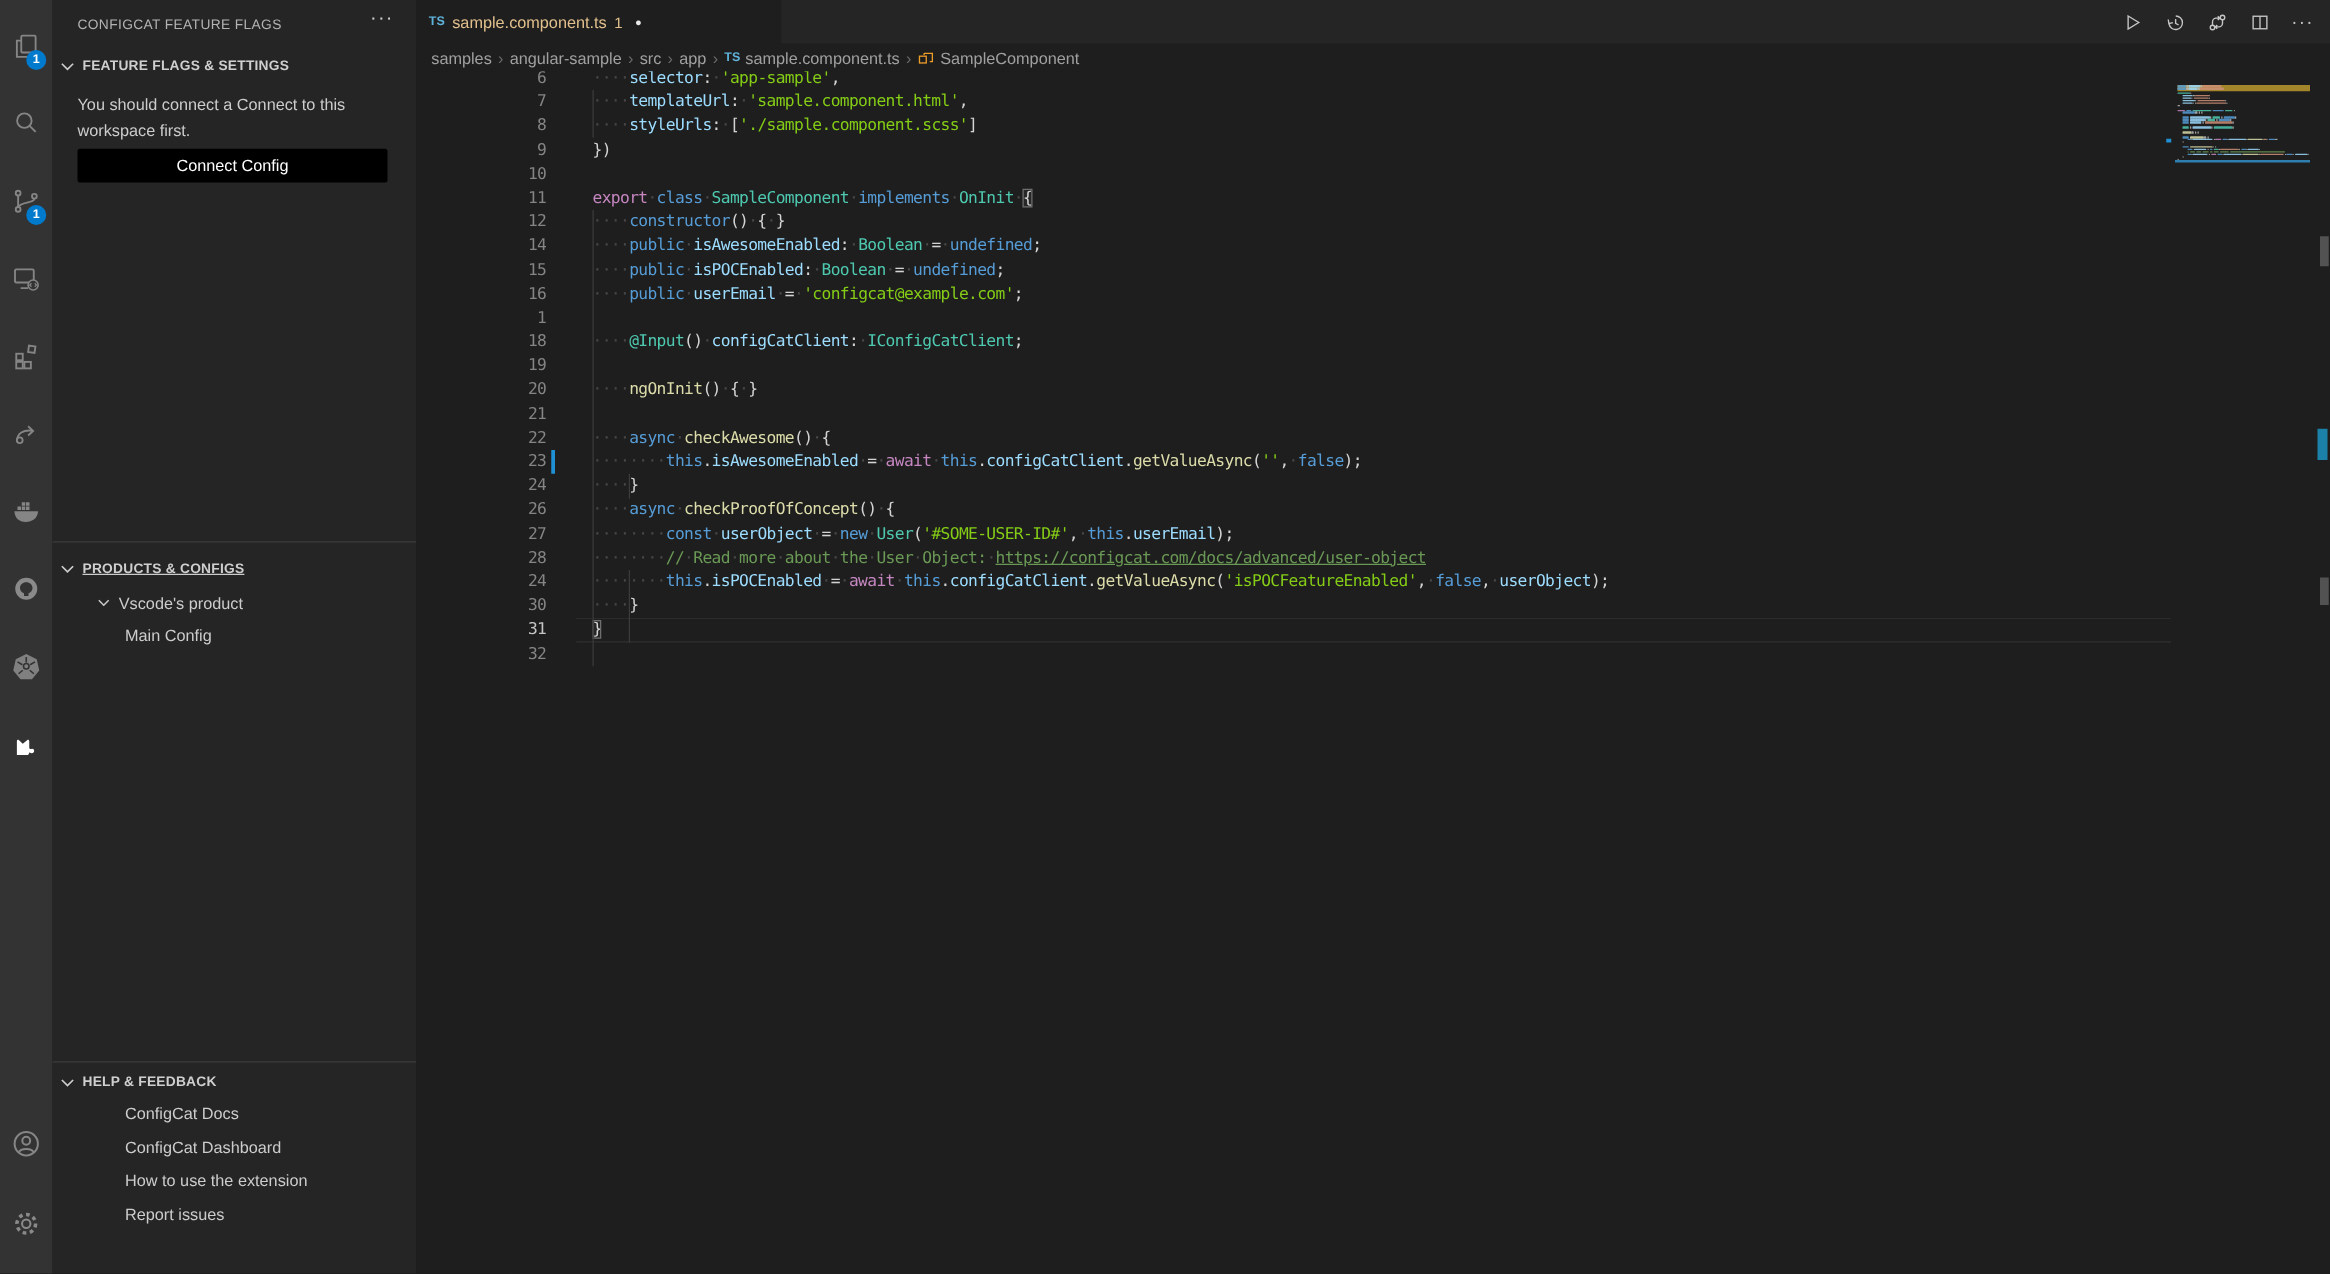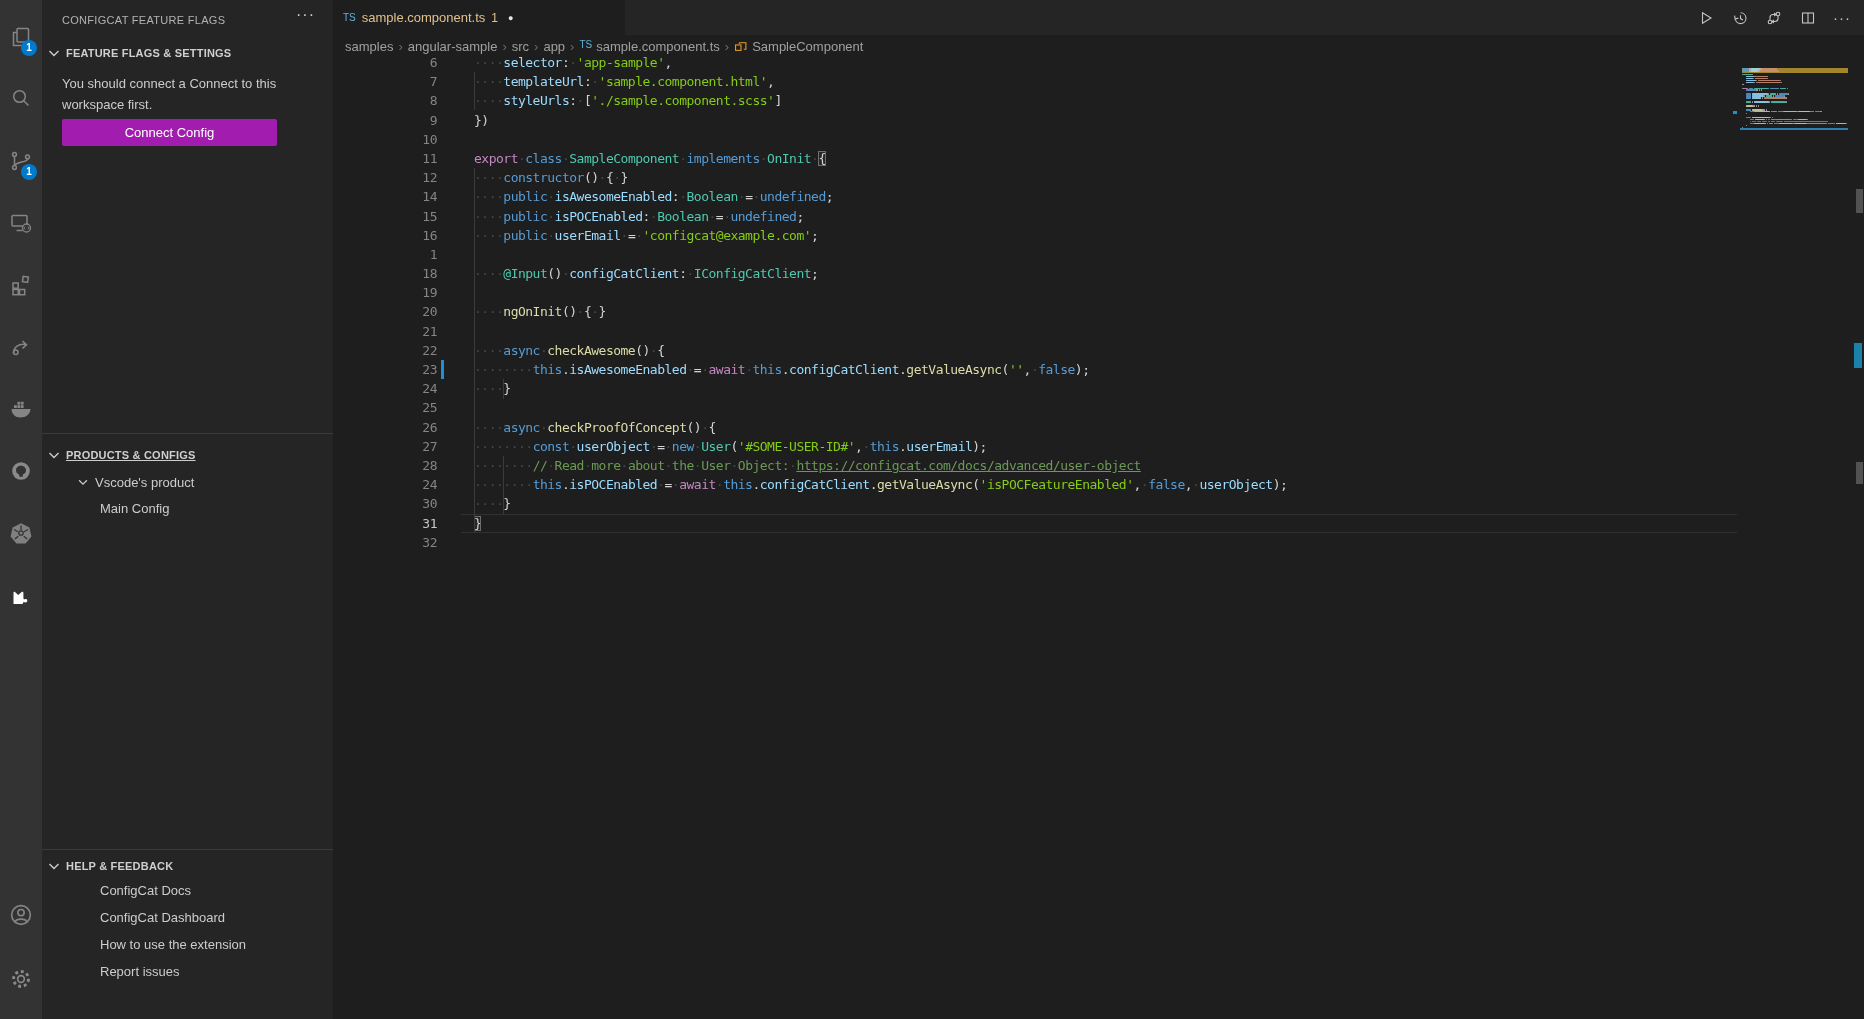"TS" .ts-badge { font-weight: normal -> bold }
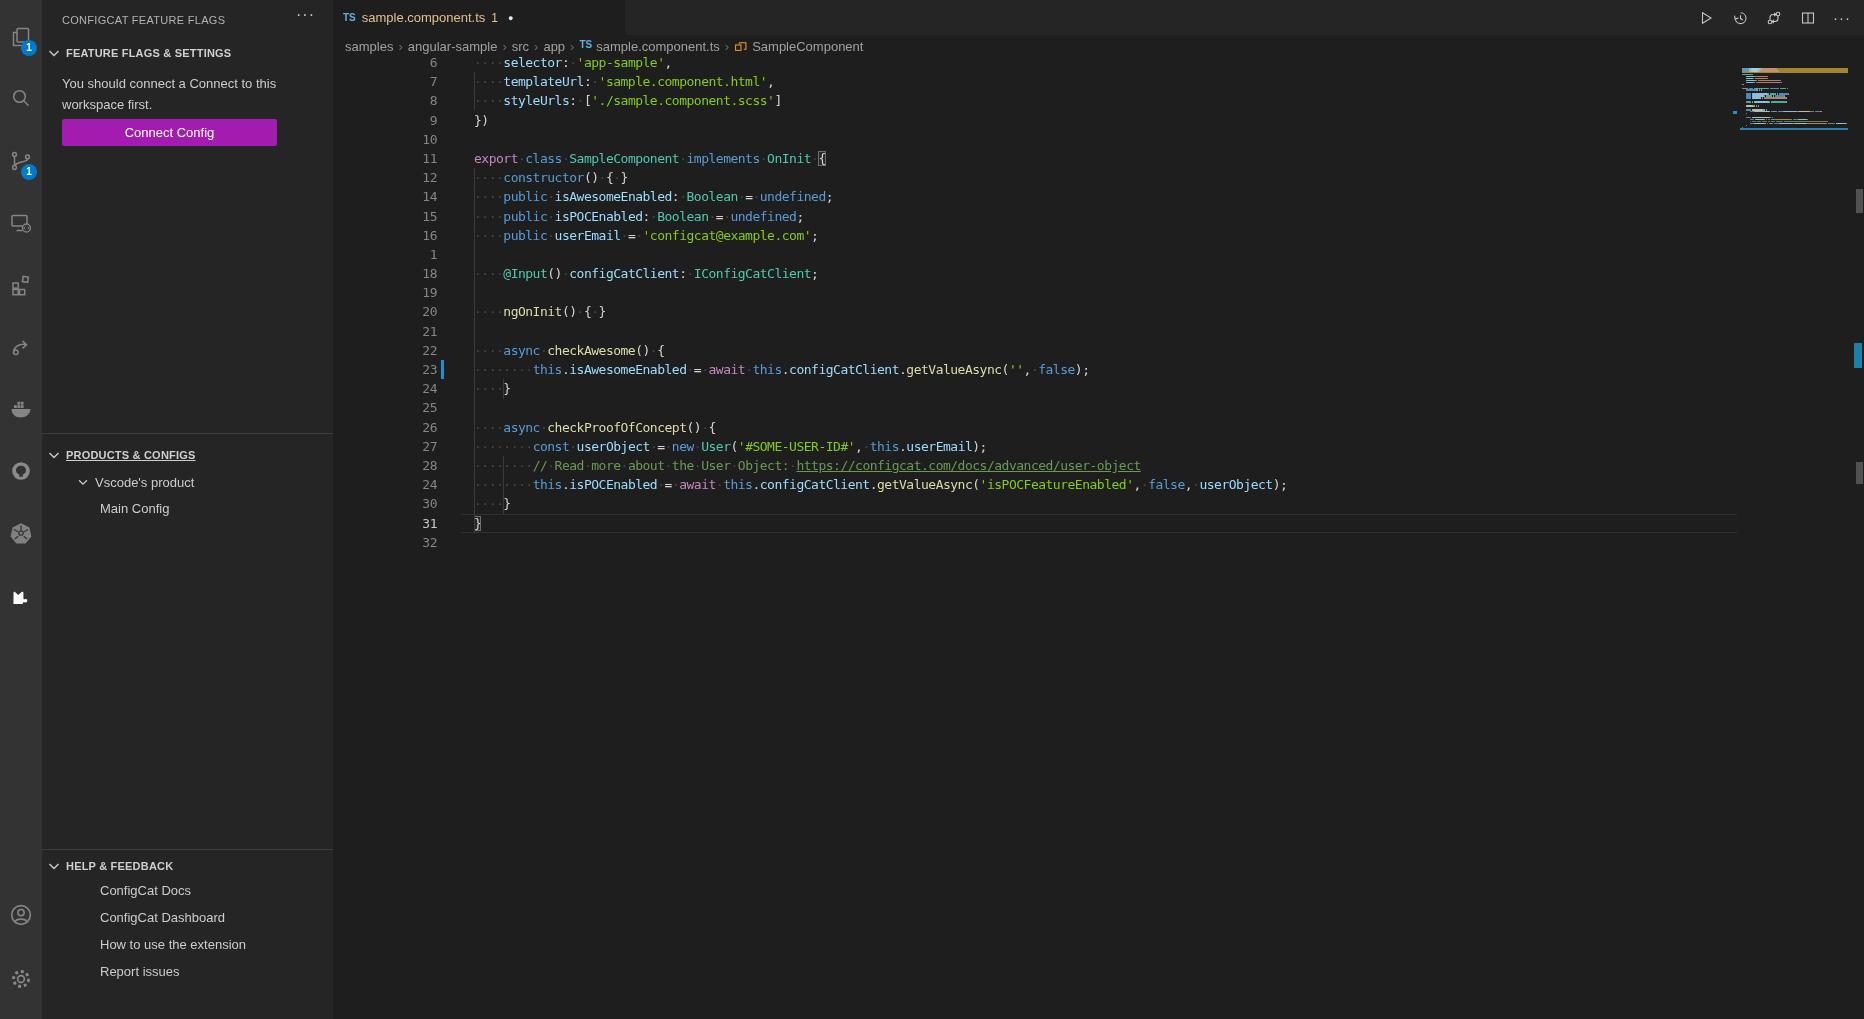"samples" .bc-item { align-items: flex-start -> center }
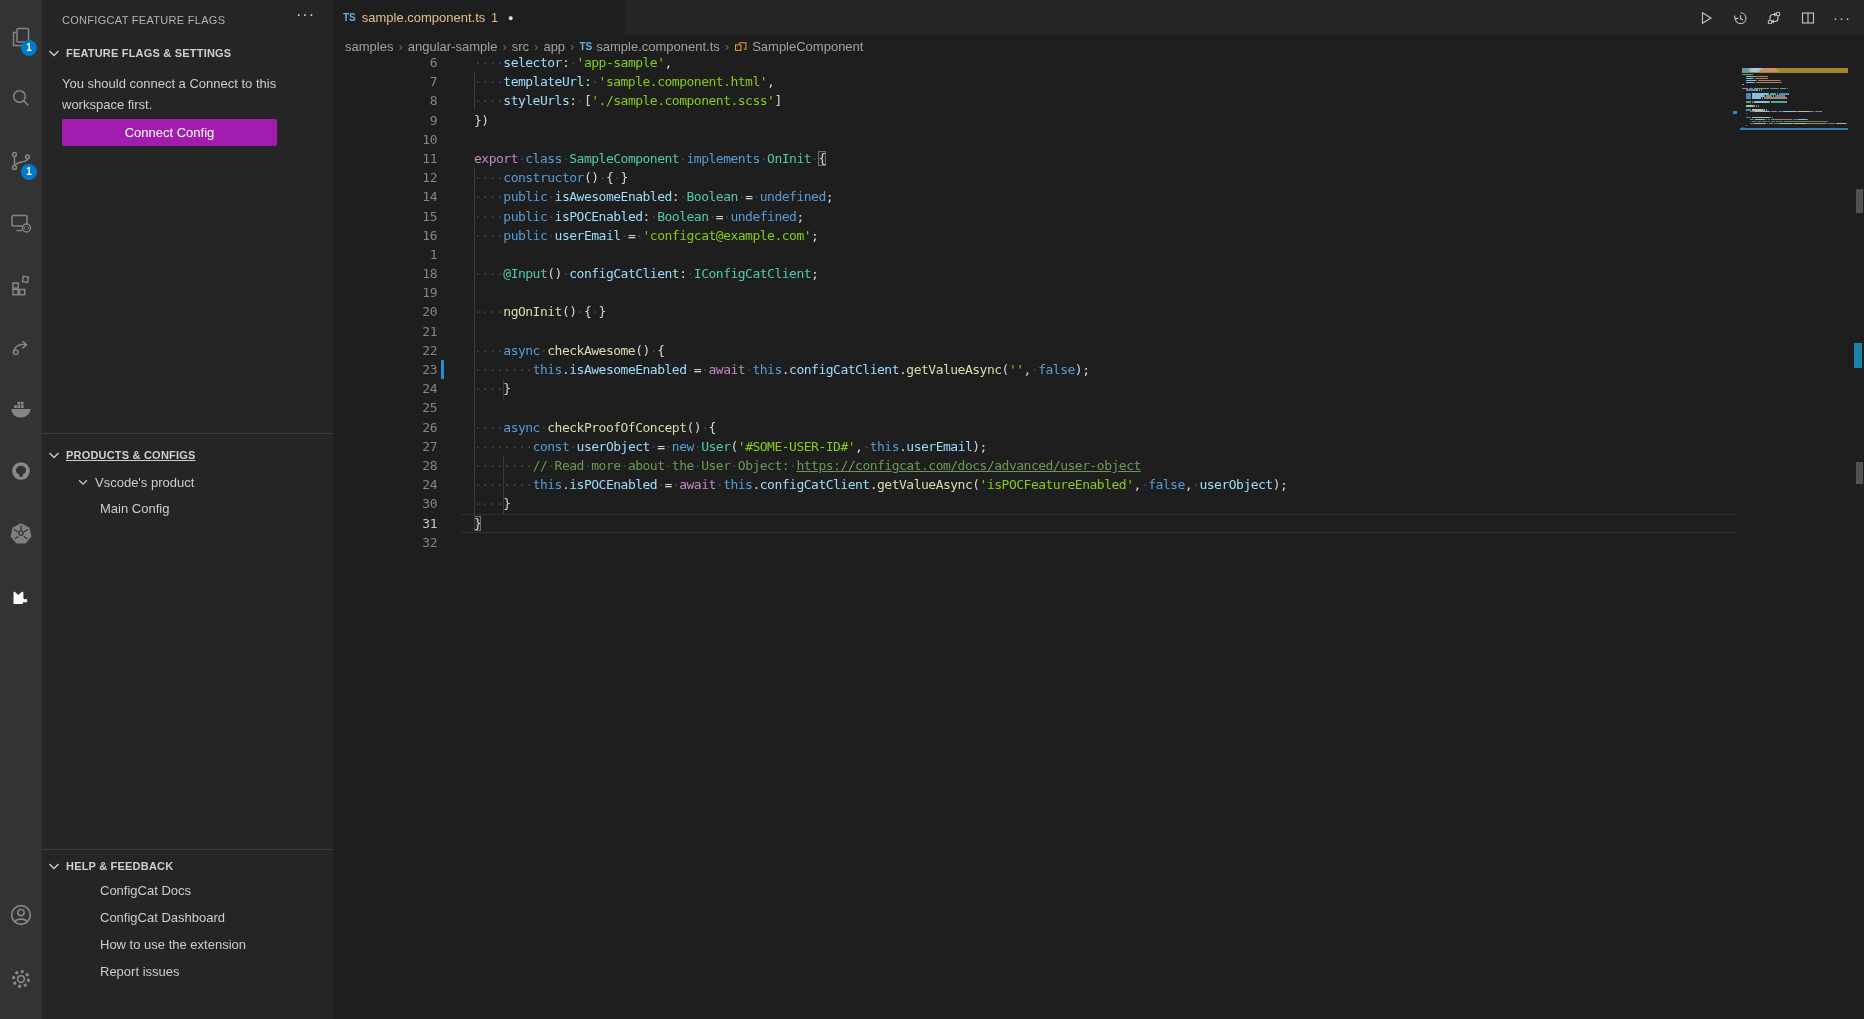"Connect Config" .sb-btn { background: #a21caf -> #000000; width: 215px -> 248px }
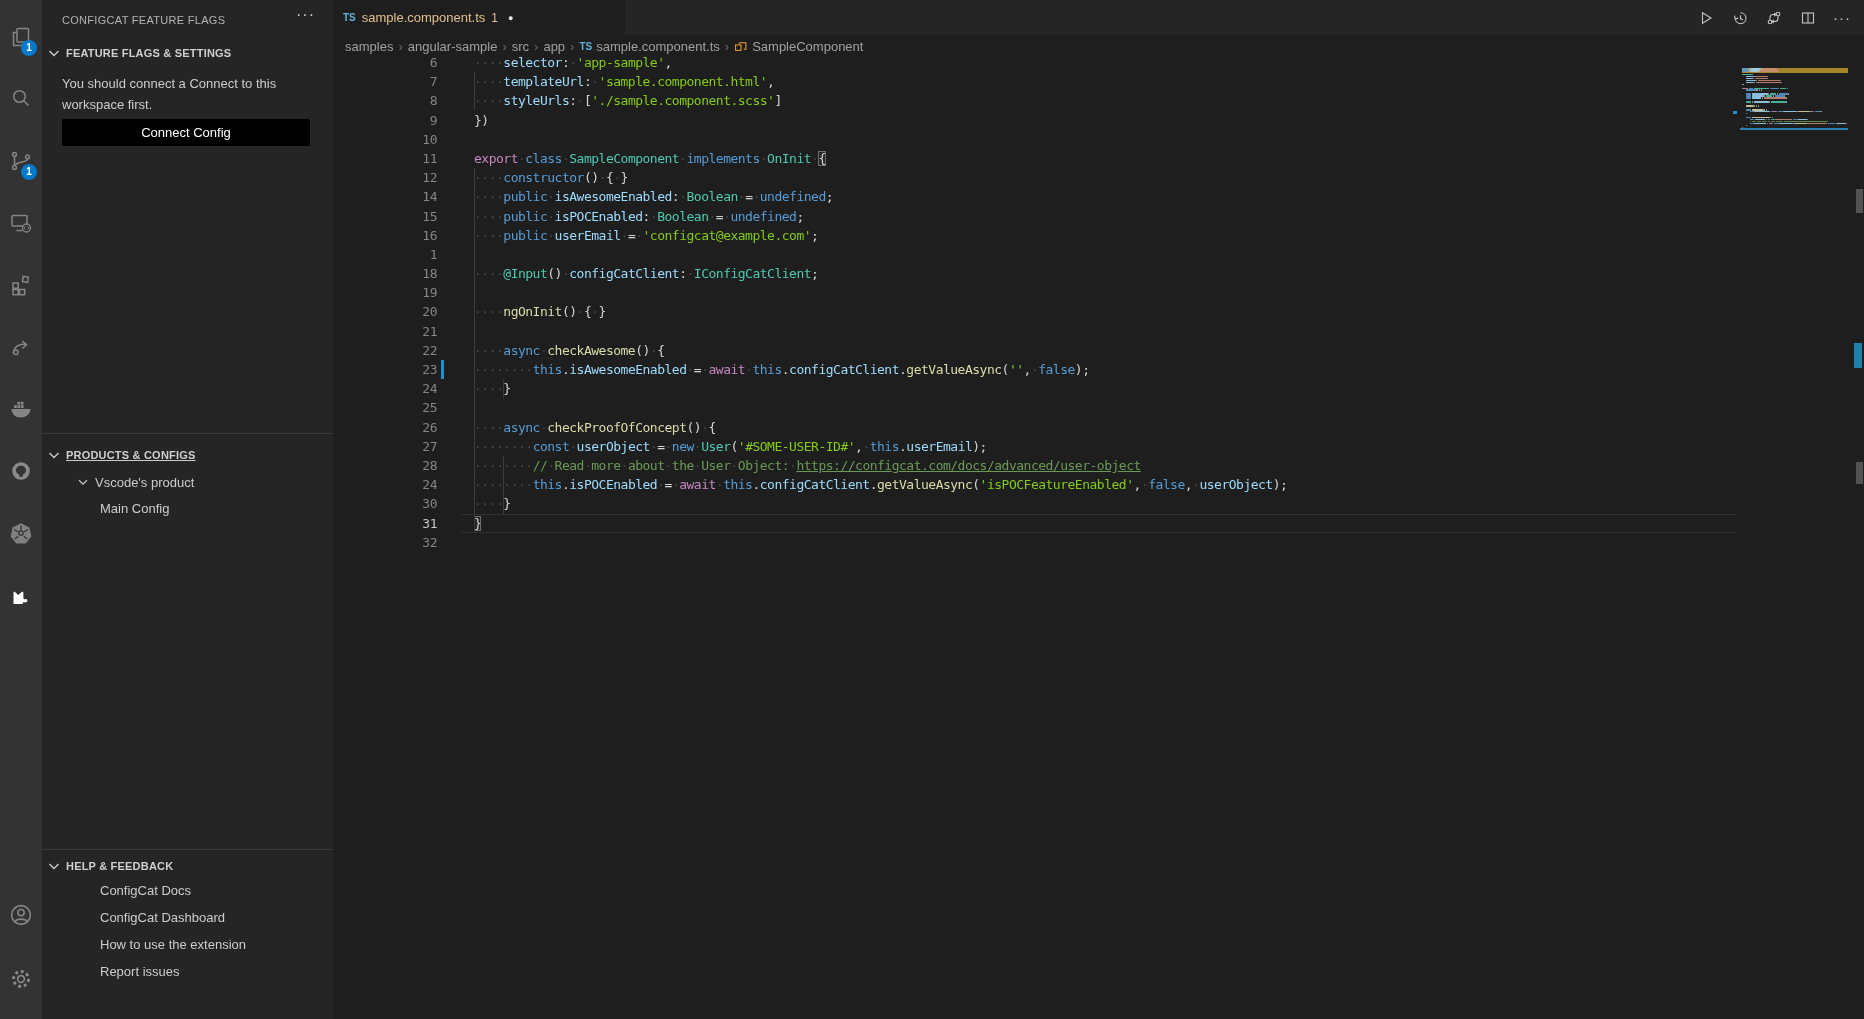"25" div.code-row { html: <div> <div>25</div> <div></div> </div> -> none }
